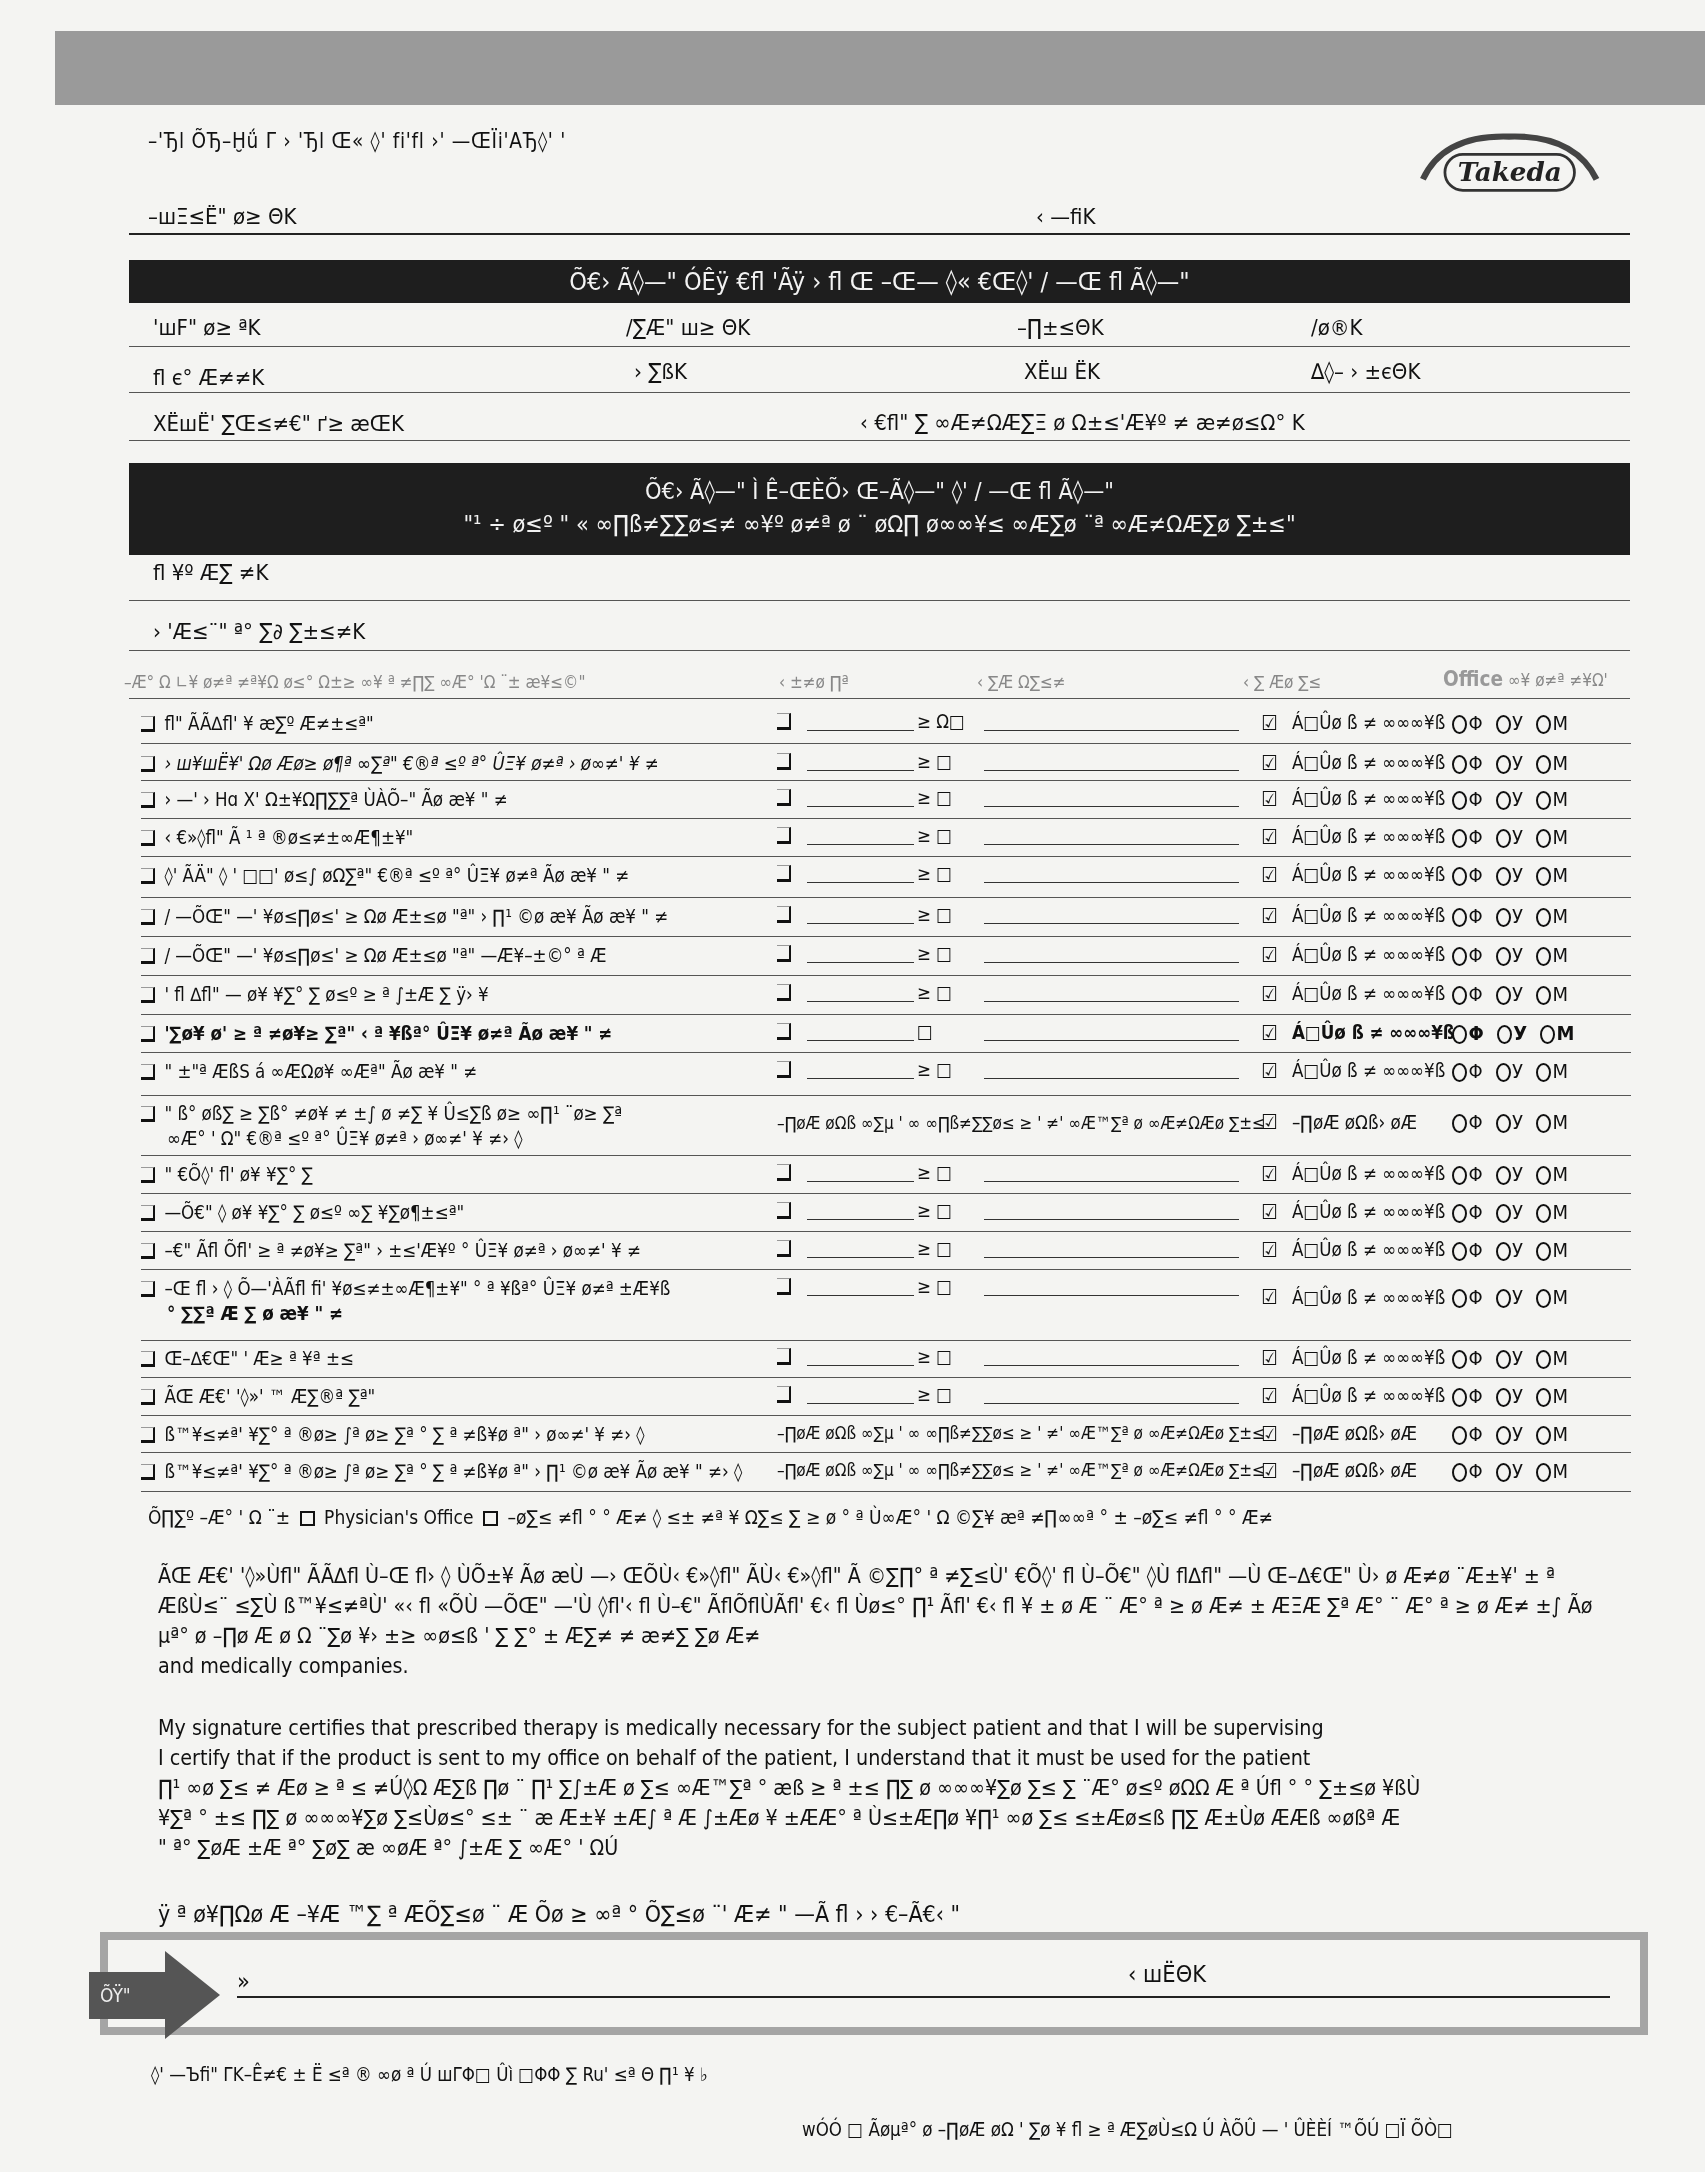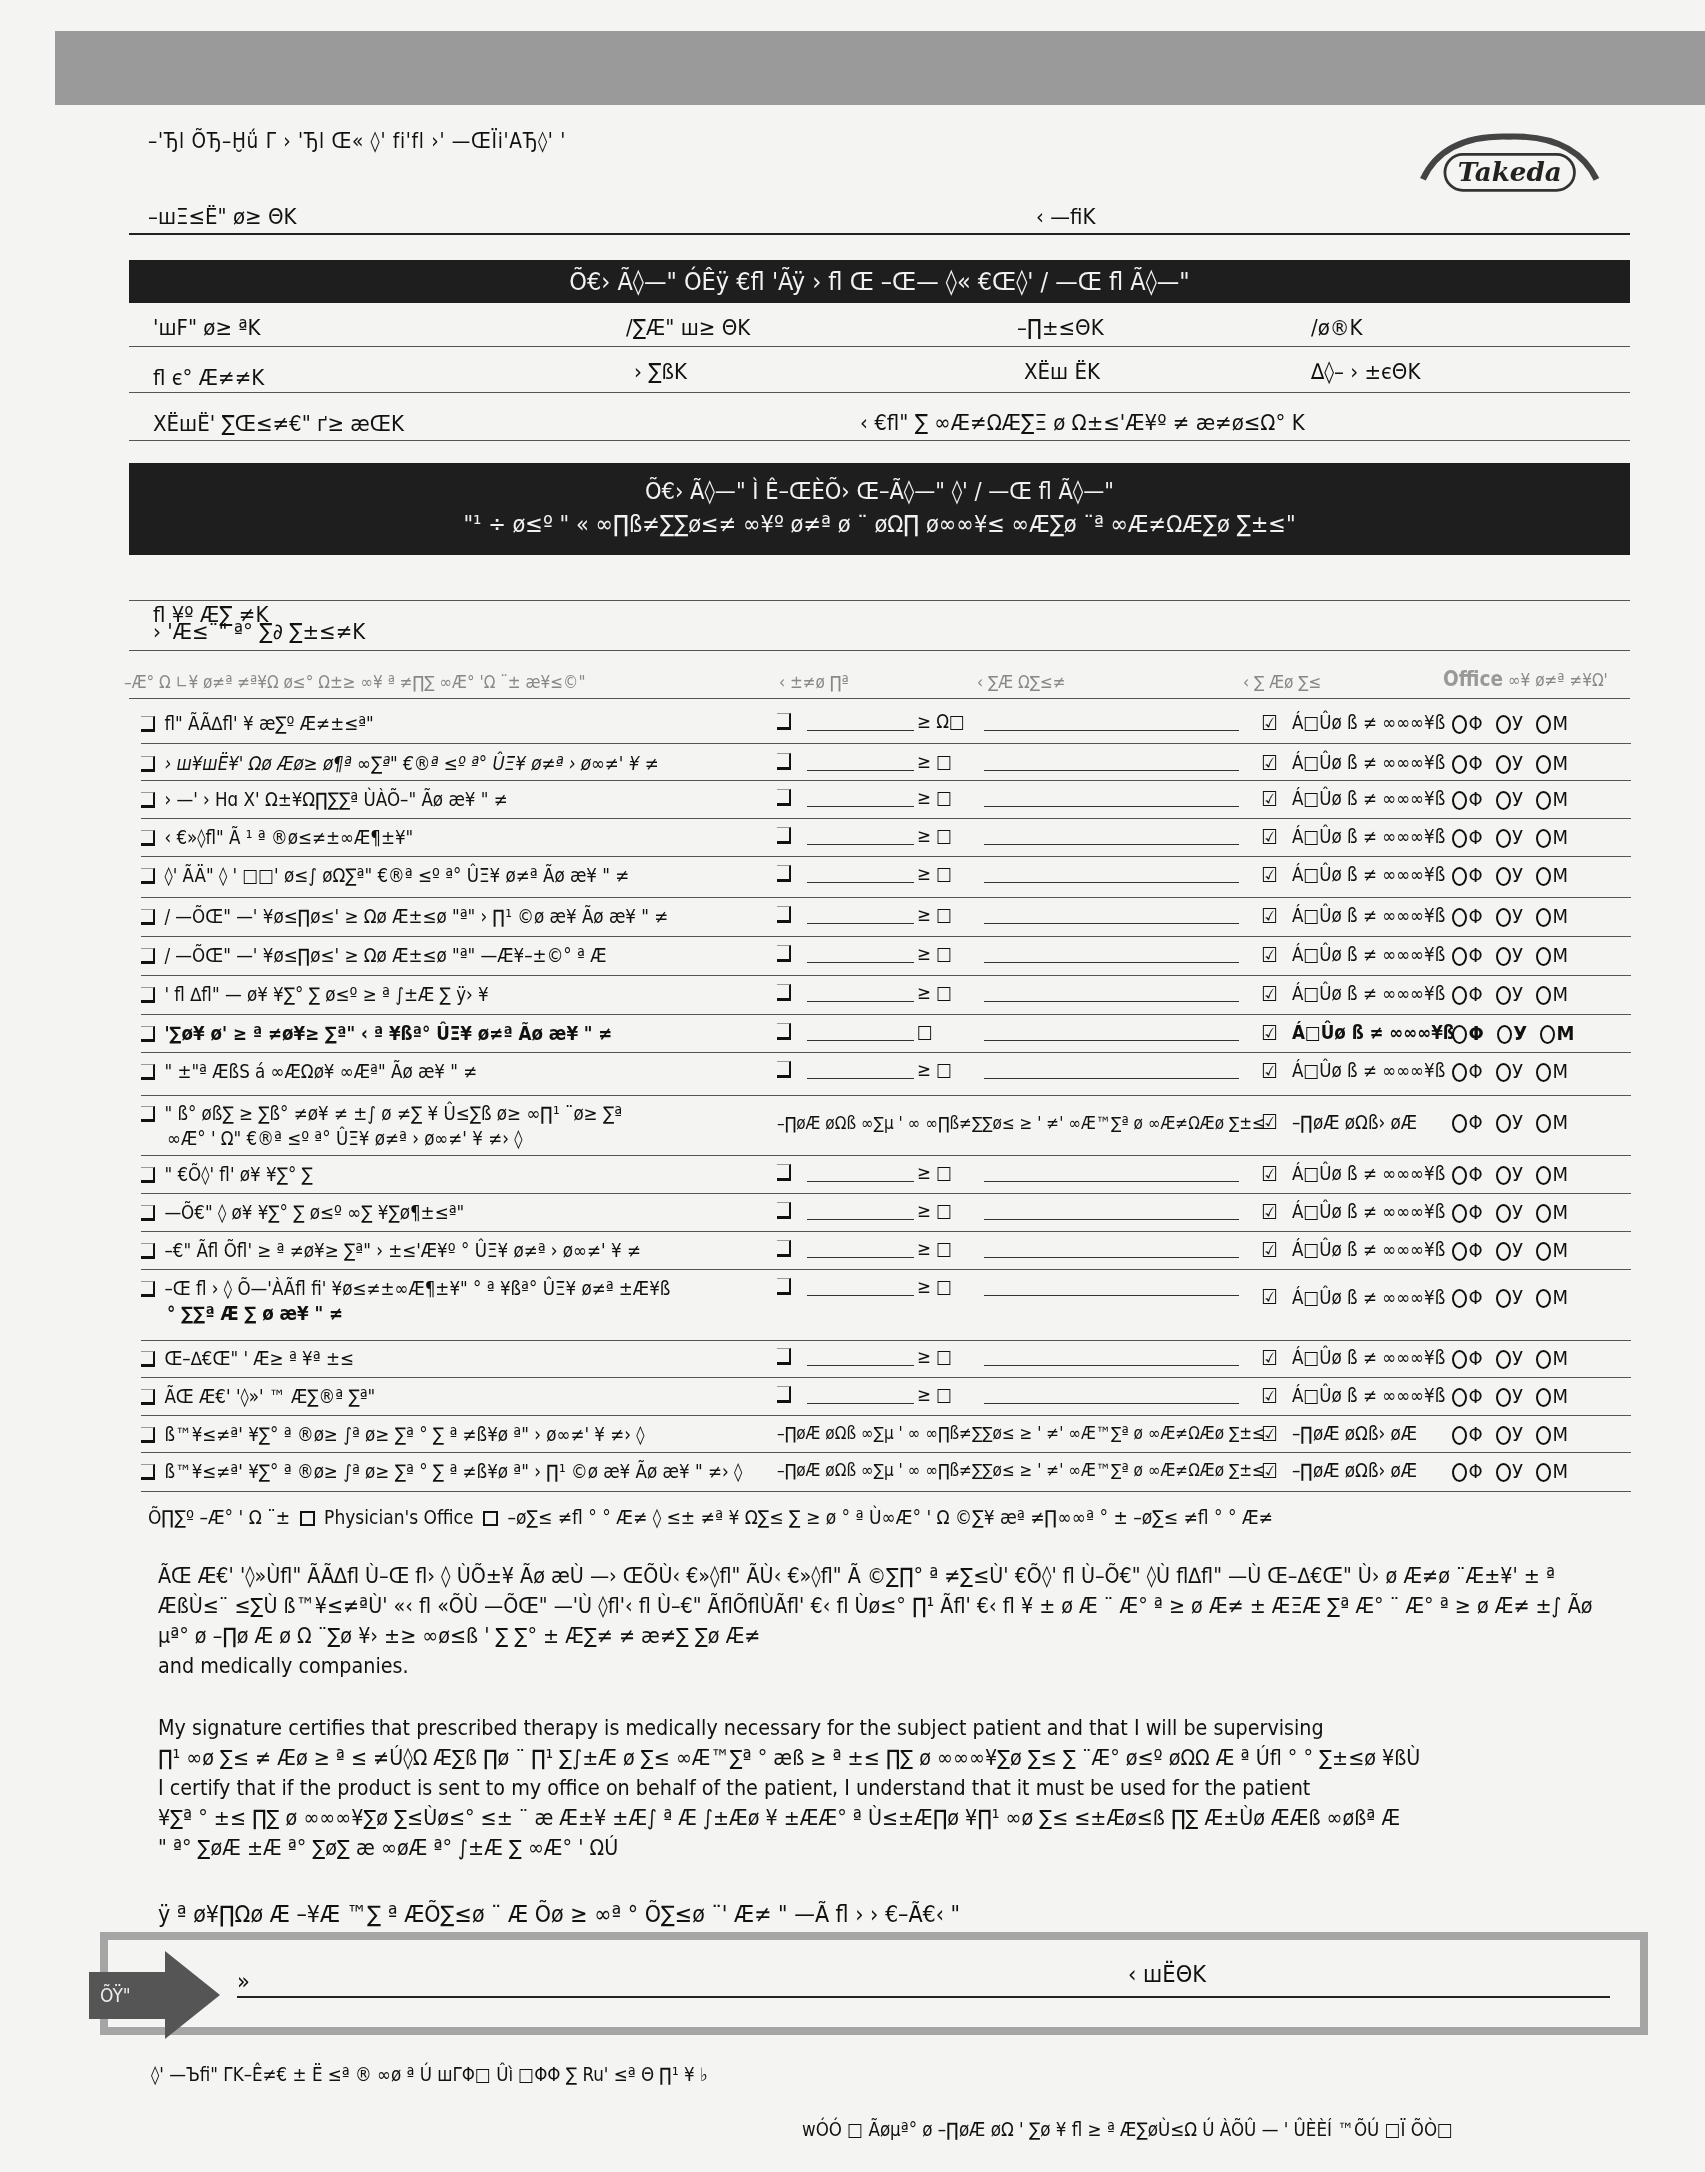"fl ¥º Æ∑ ≠K" div.abs { top: 602px -> 560px }
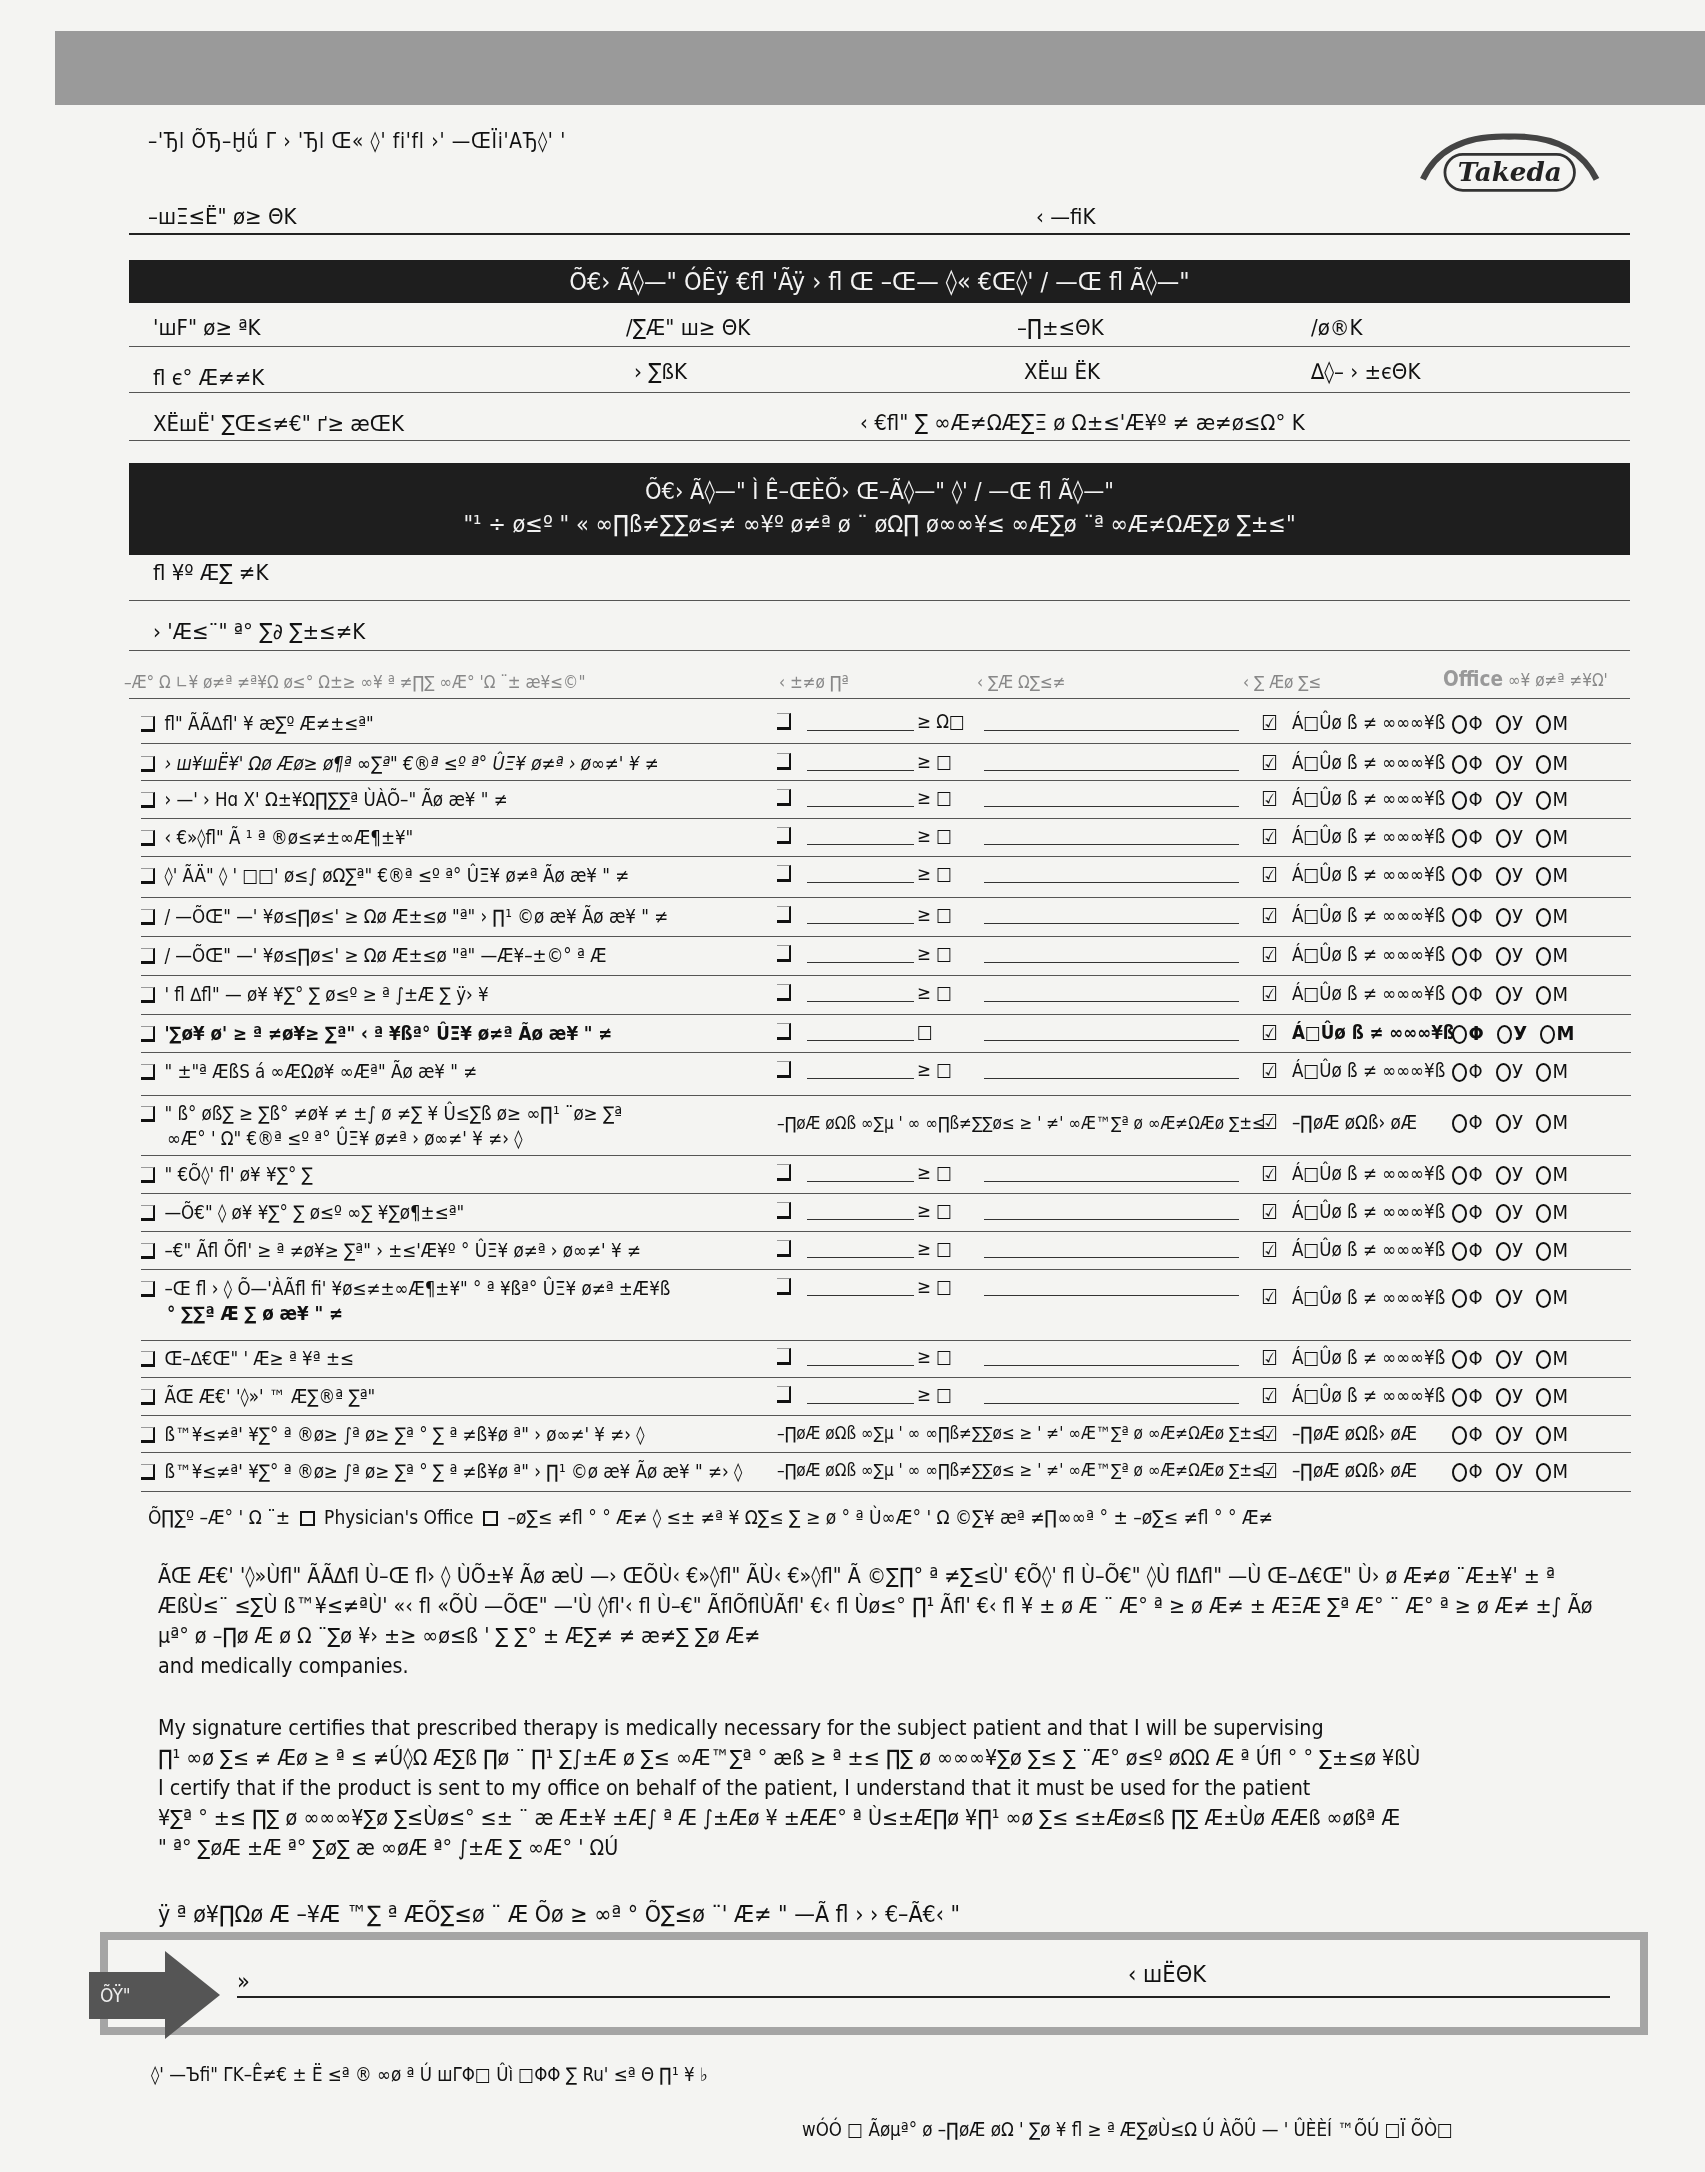"∏¹ ∞ø ∑≤ ≠ Æø" div { order: before "I certify that if the" -> after "I certify that if the" }
